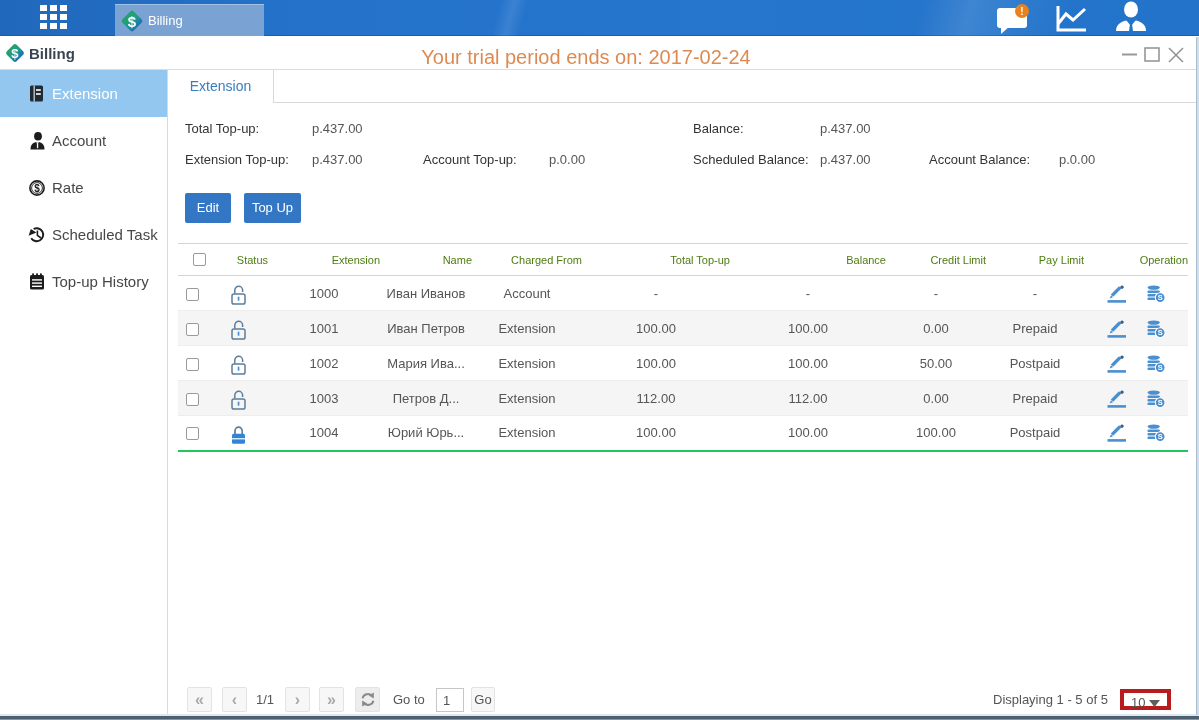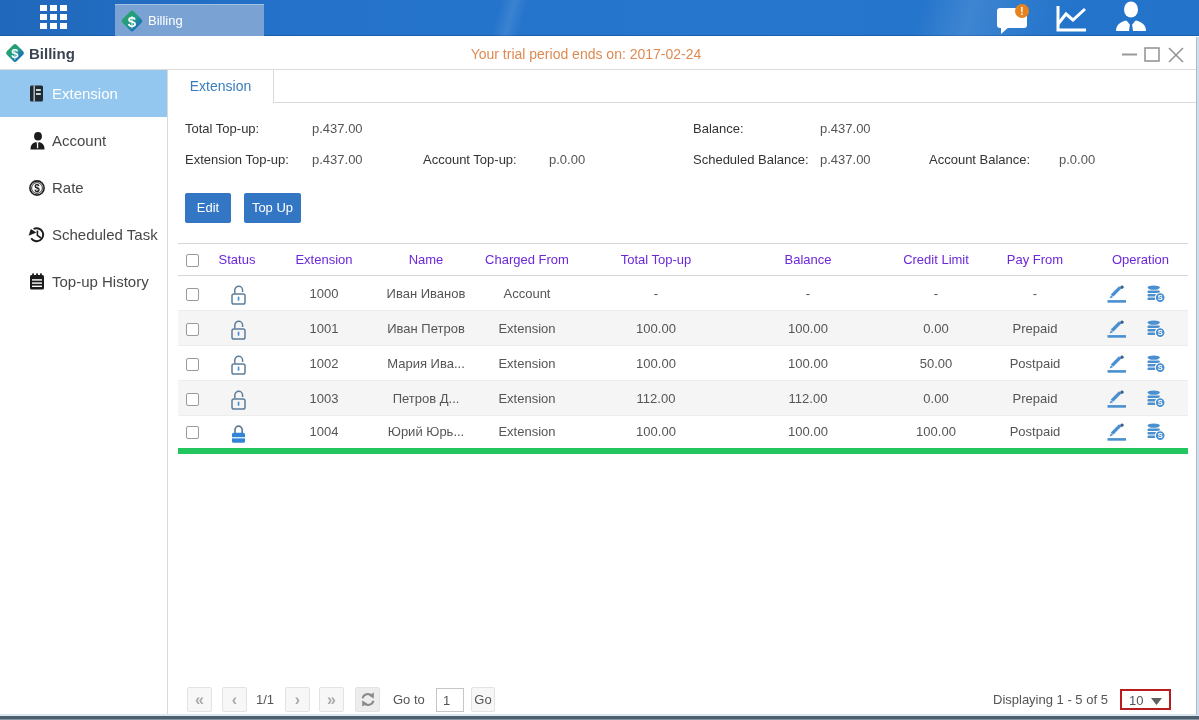"Your trial period ends on:" .trial { font-size: 14px -> 20px }
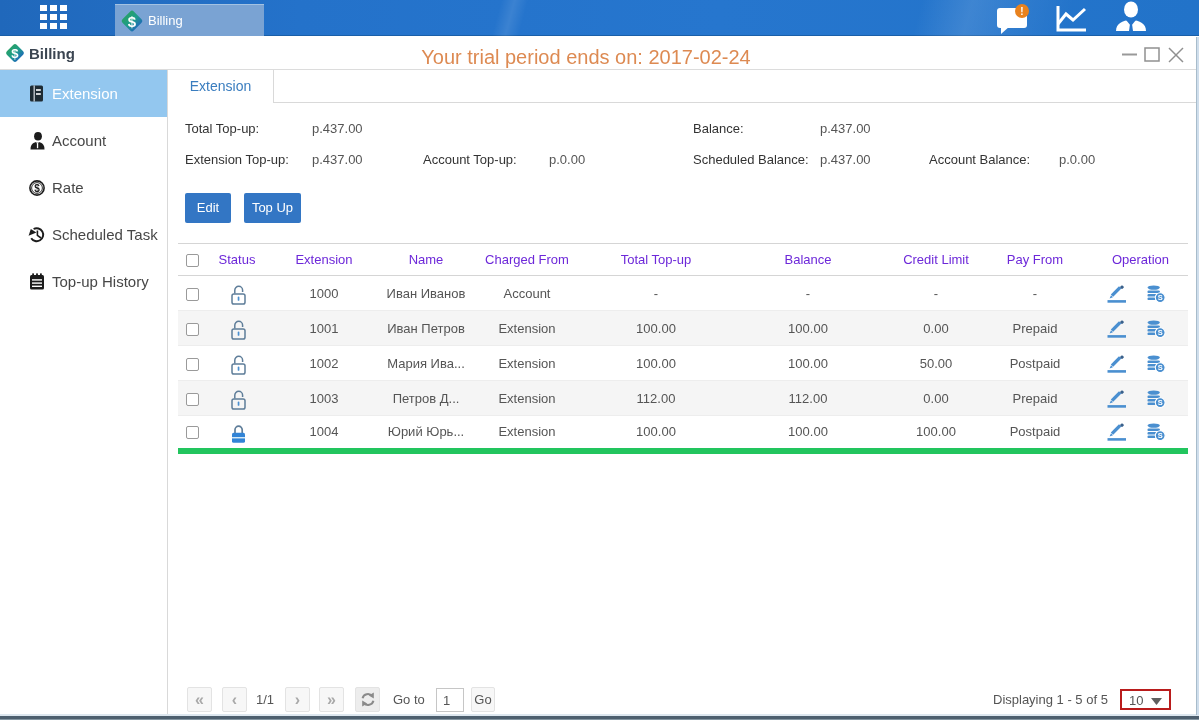"Status" table.grid th { color: #6d28d9 -> #4d7c0f; font-size: 13px -> 11px; text-align: center -> right }
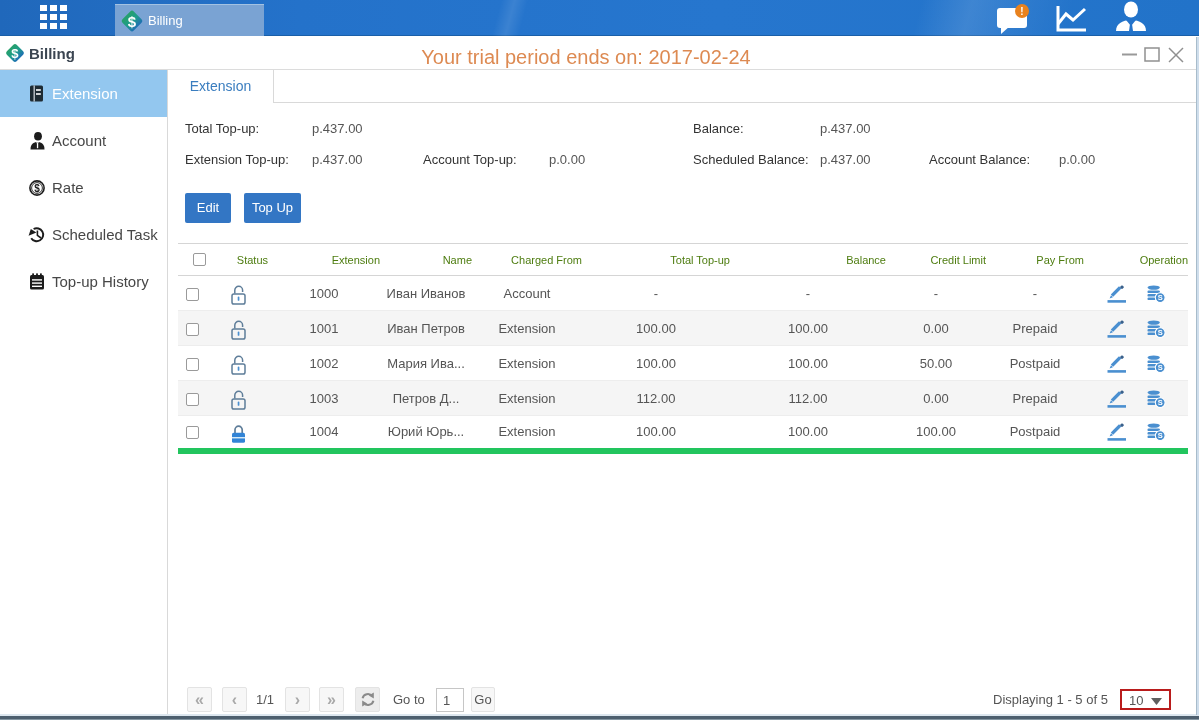"Pay From" th { text: From -> Limit }
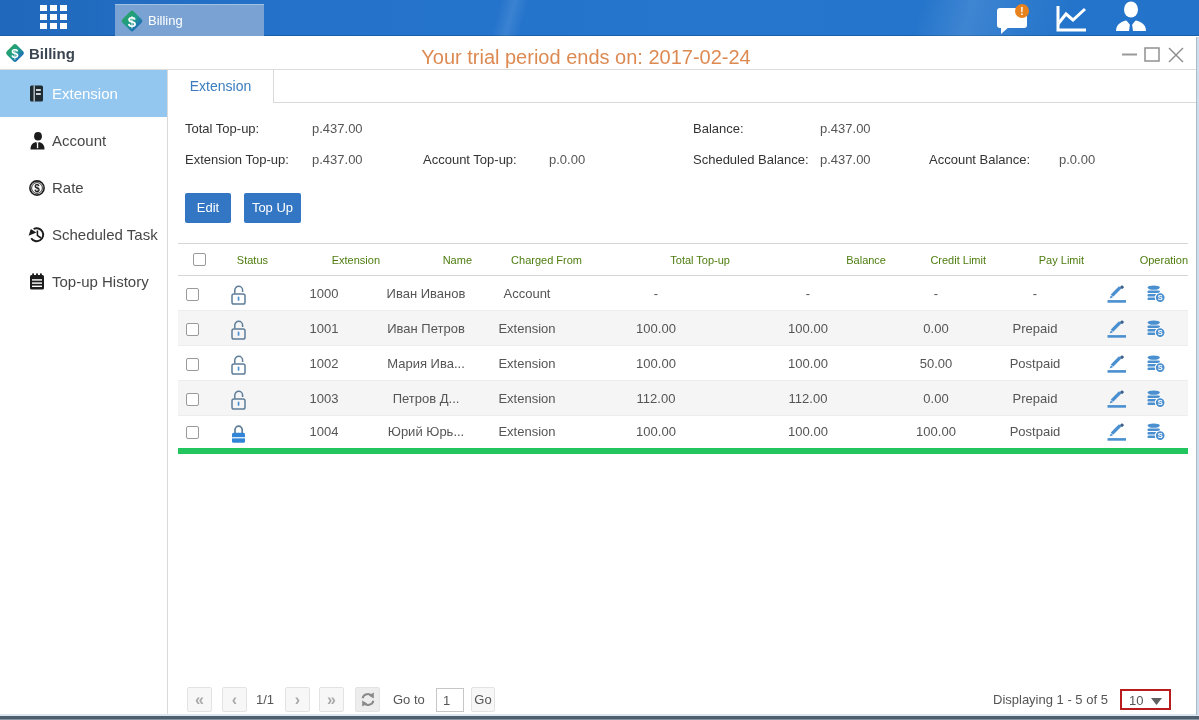"1004" table.grid tr:last-child td { border-bottom: 6px solid #22c55e -> 2px solid #22c55e }
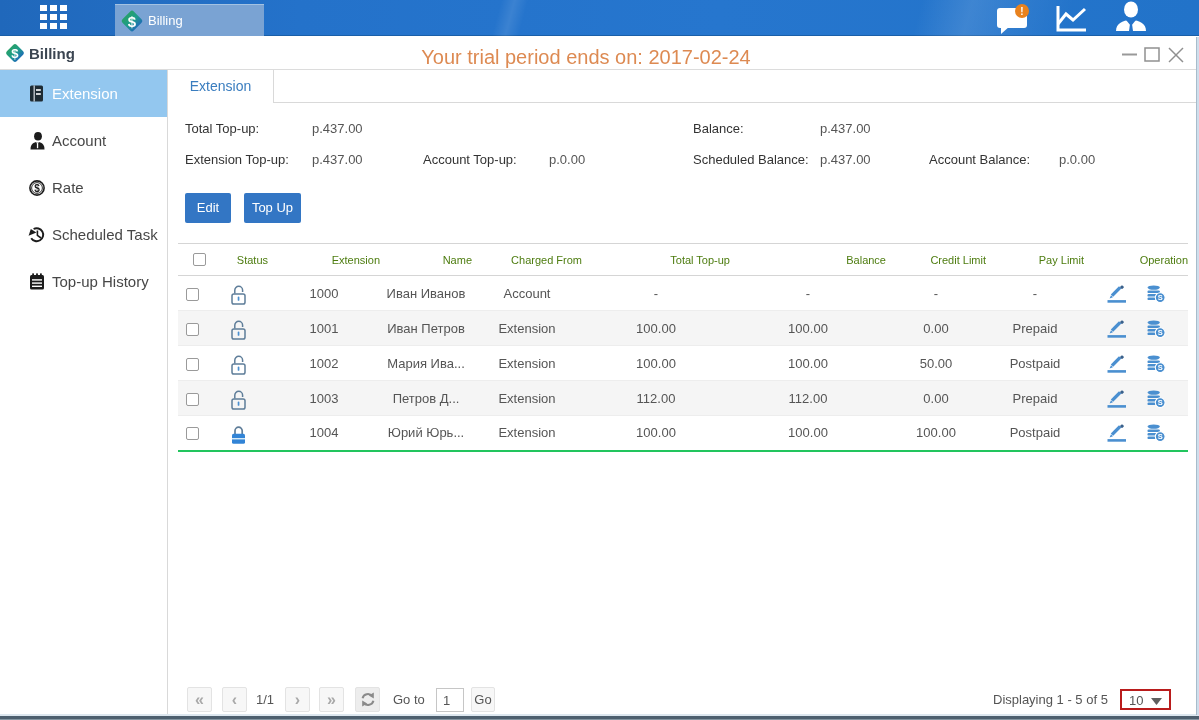"10" div { border: 2px solid #b91c1c -> 4px solid #b91c1c }
